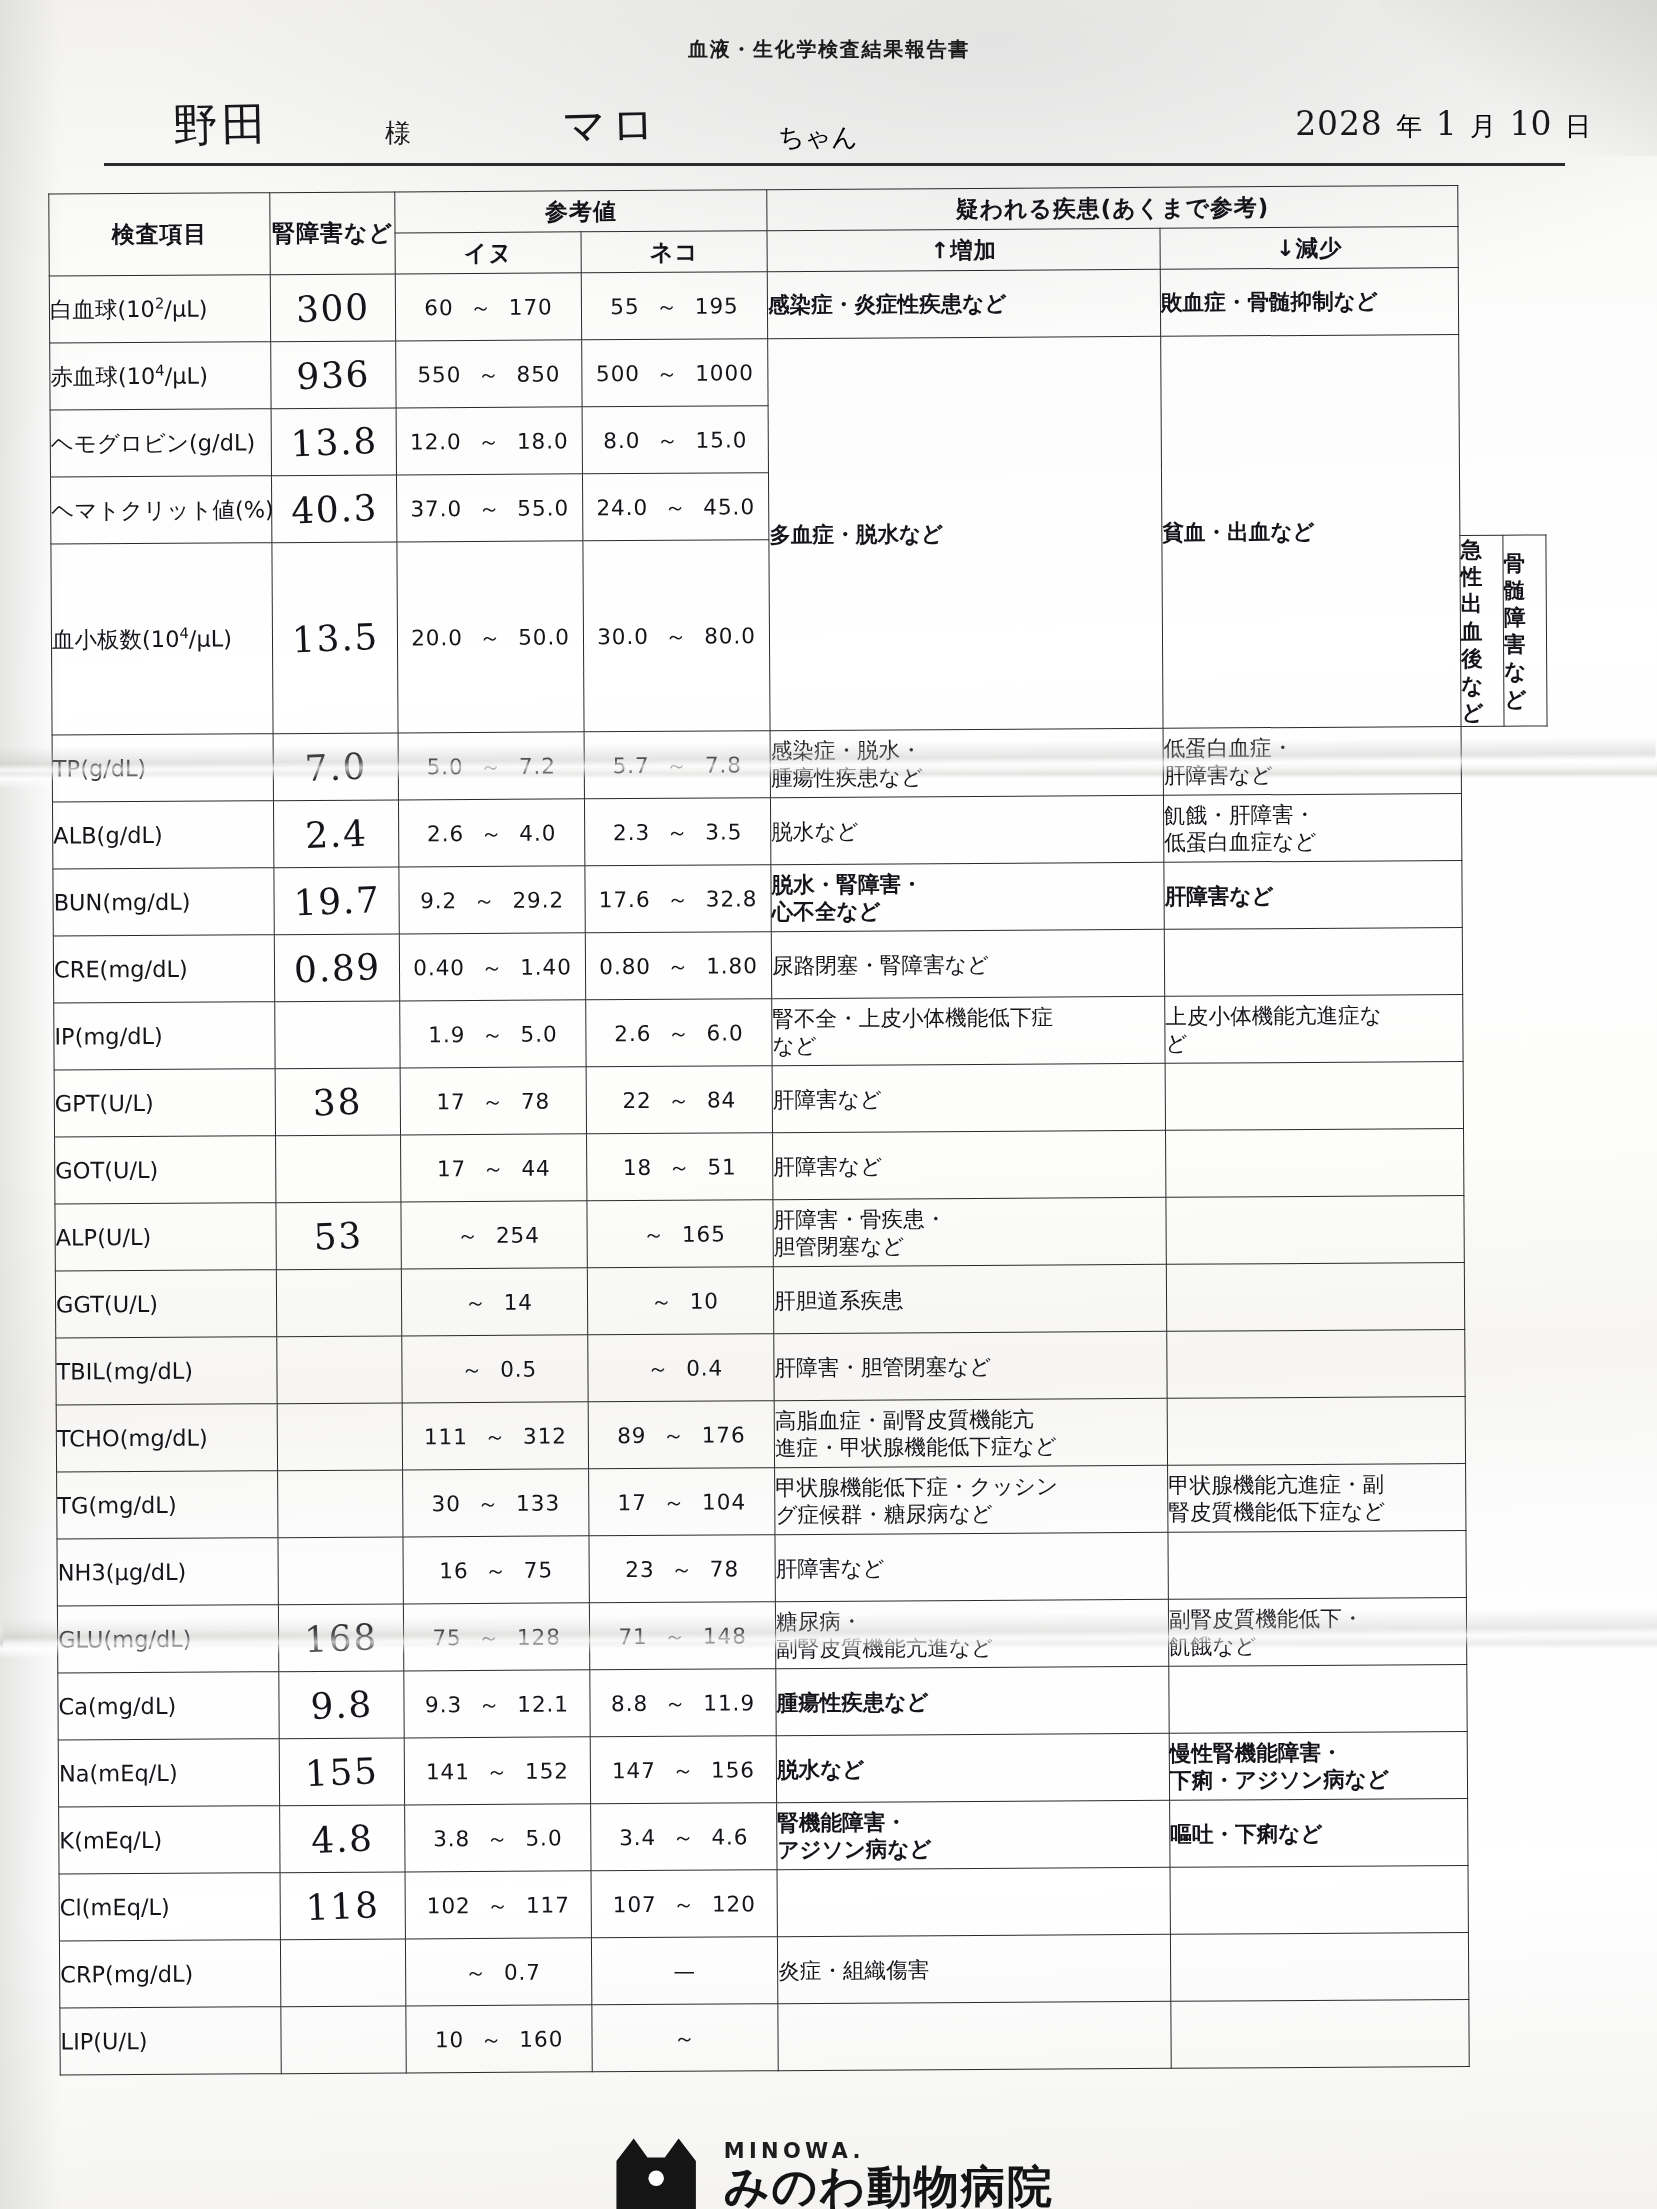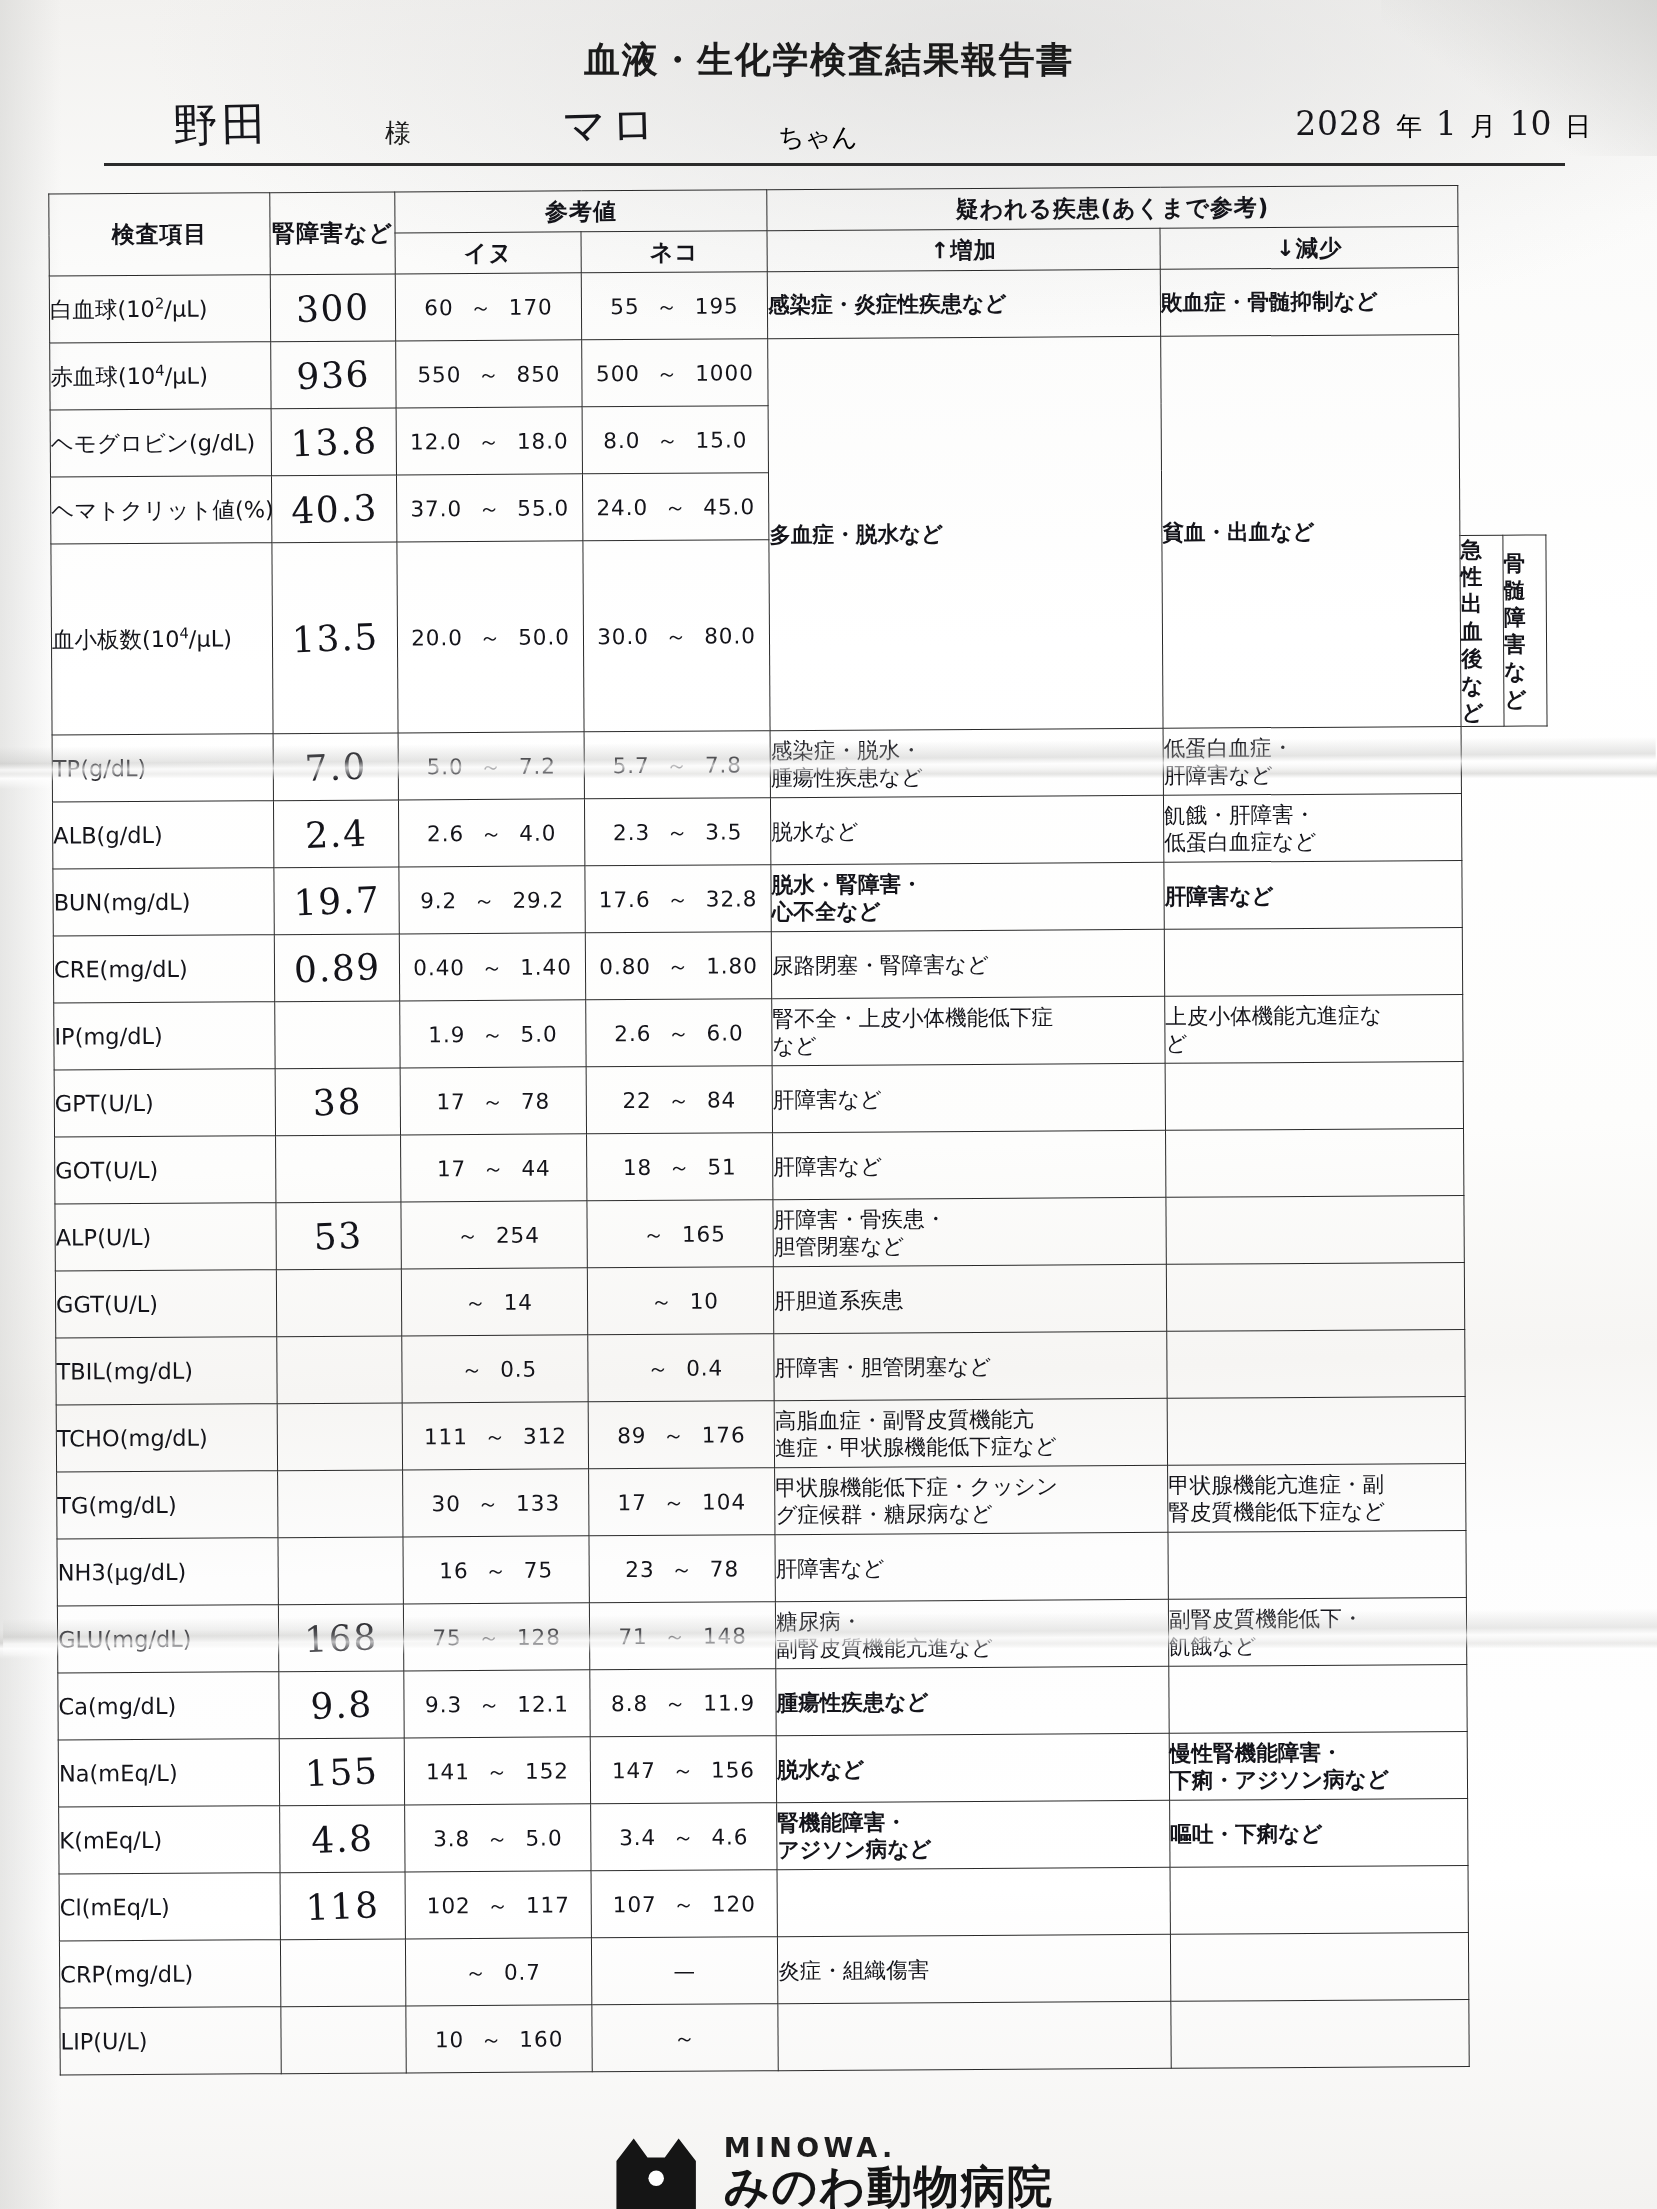"血液・生化学検査結果報告書" .doc-title { font-size: 36px -> 20px }
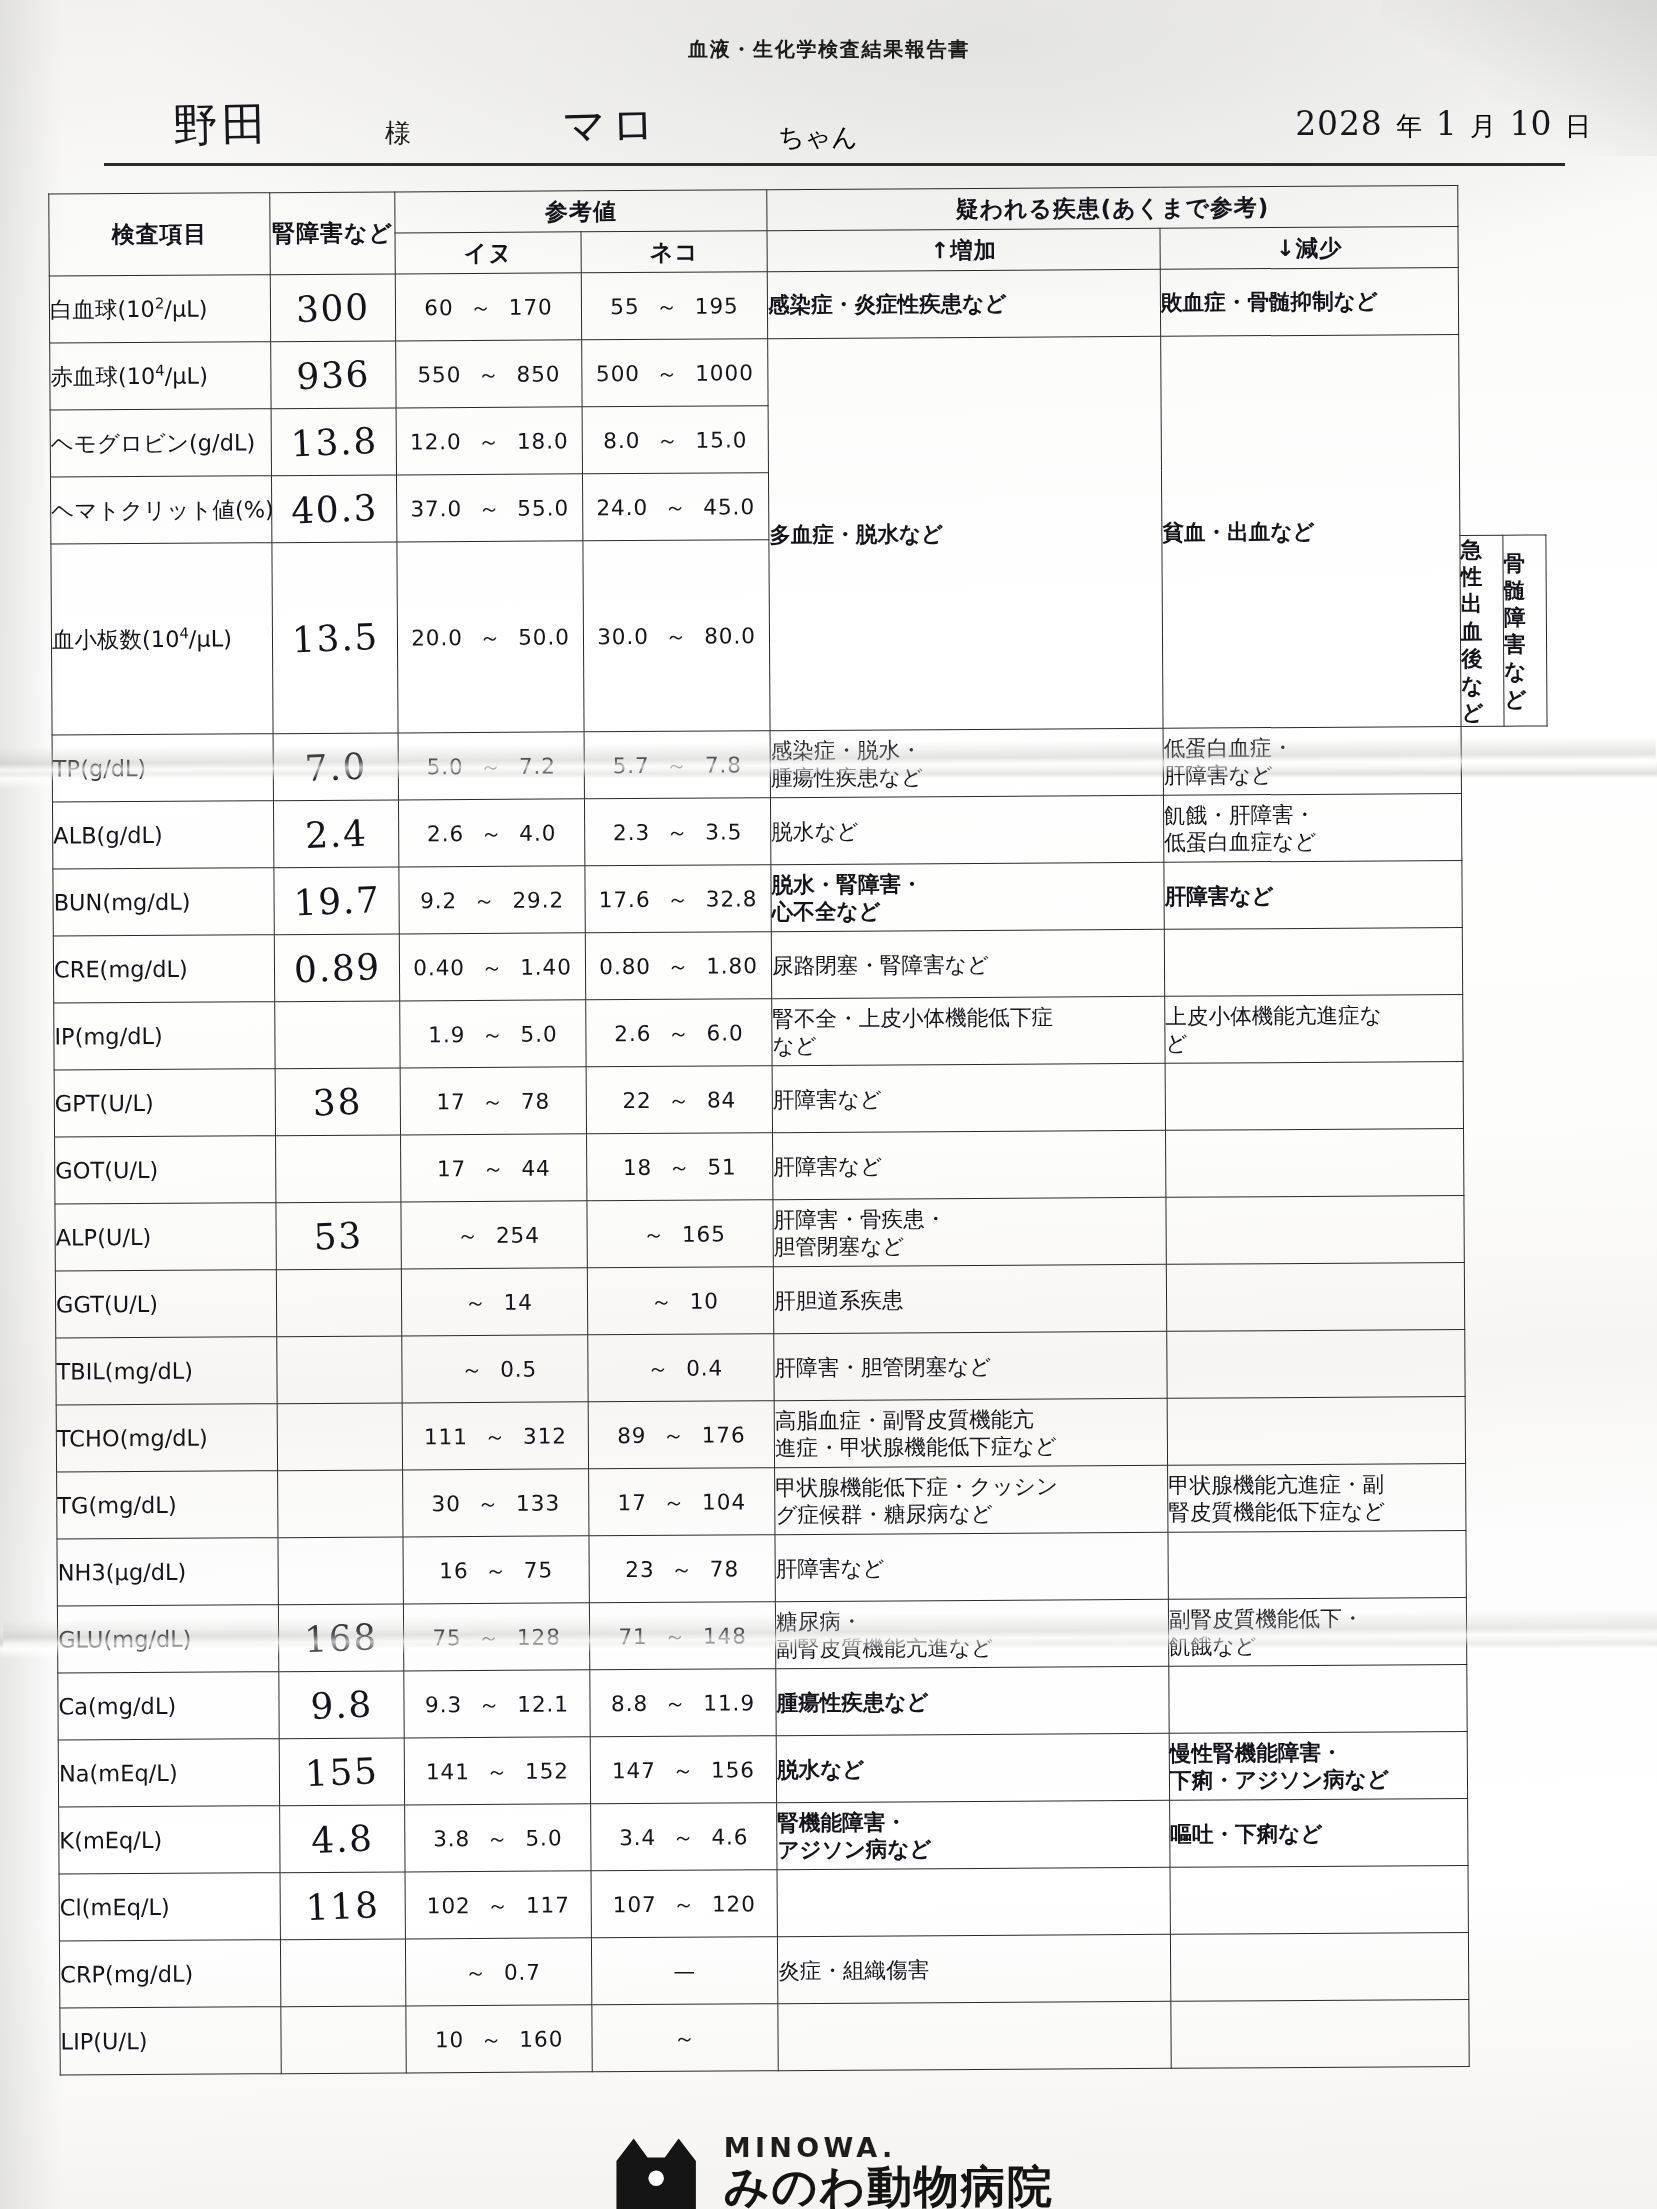"MINOWA." .logo-small { font-size: 27px -> 21px }
